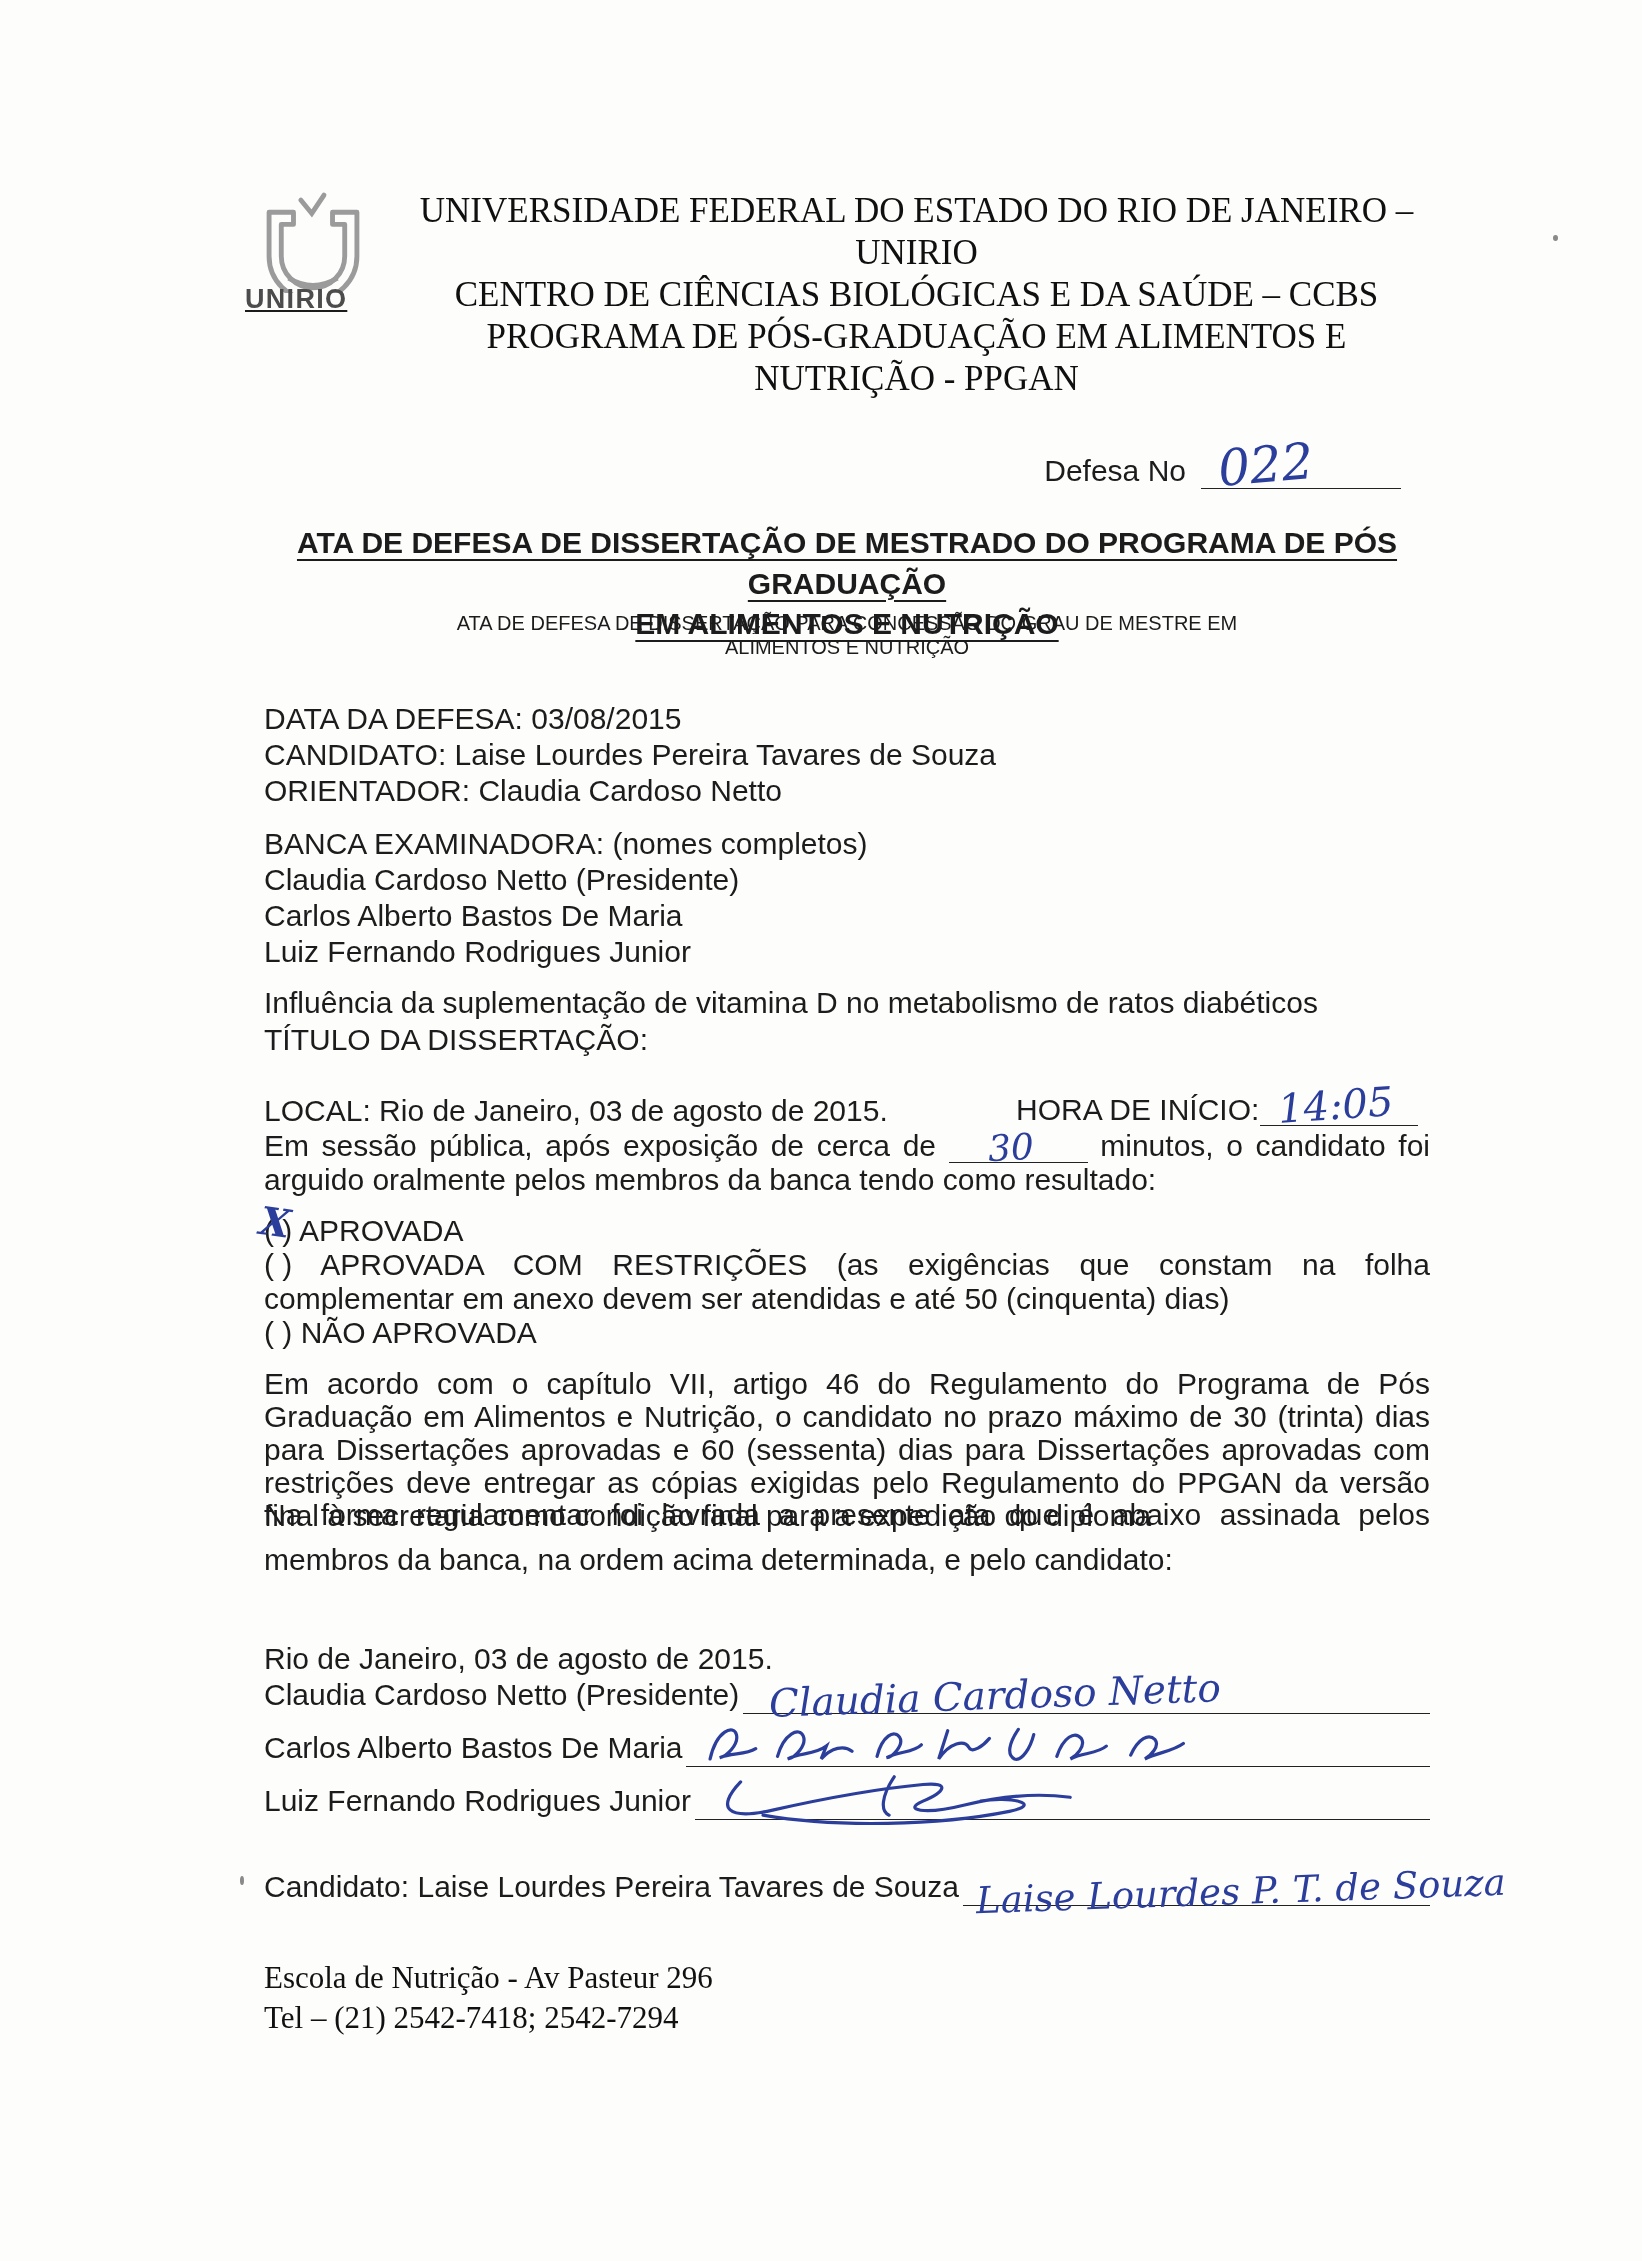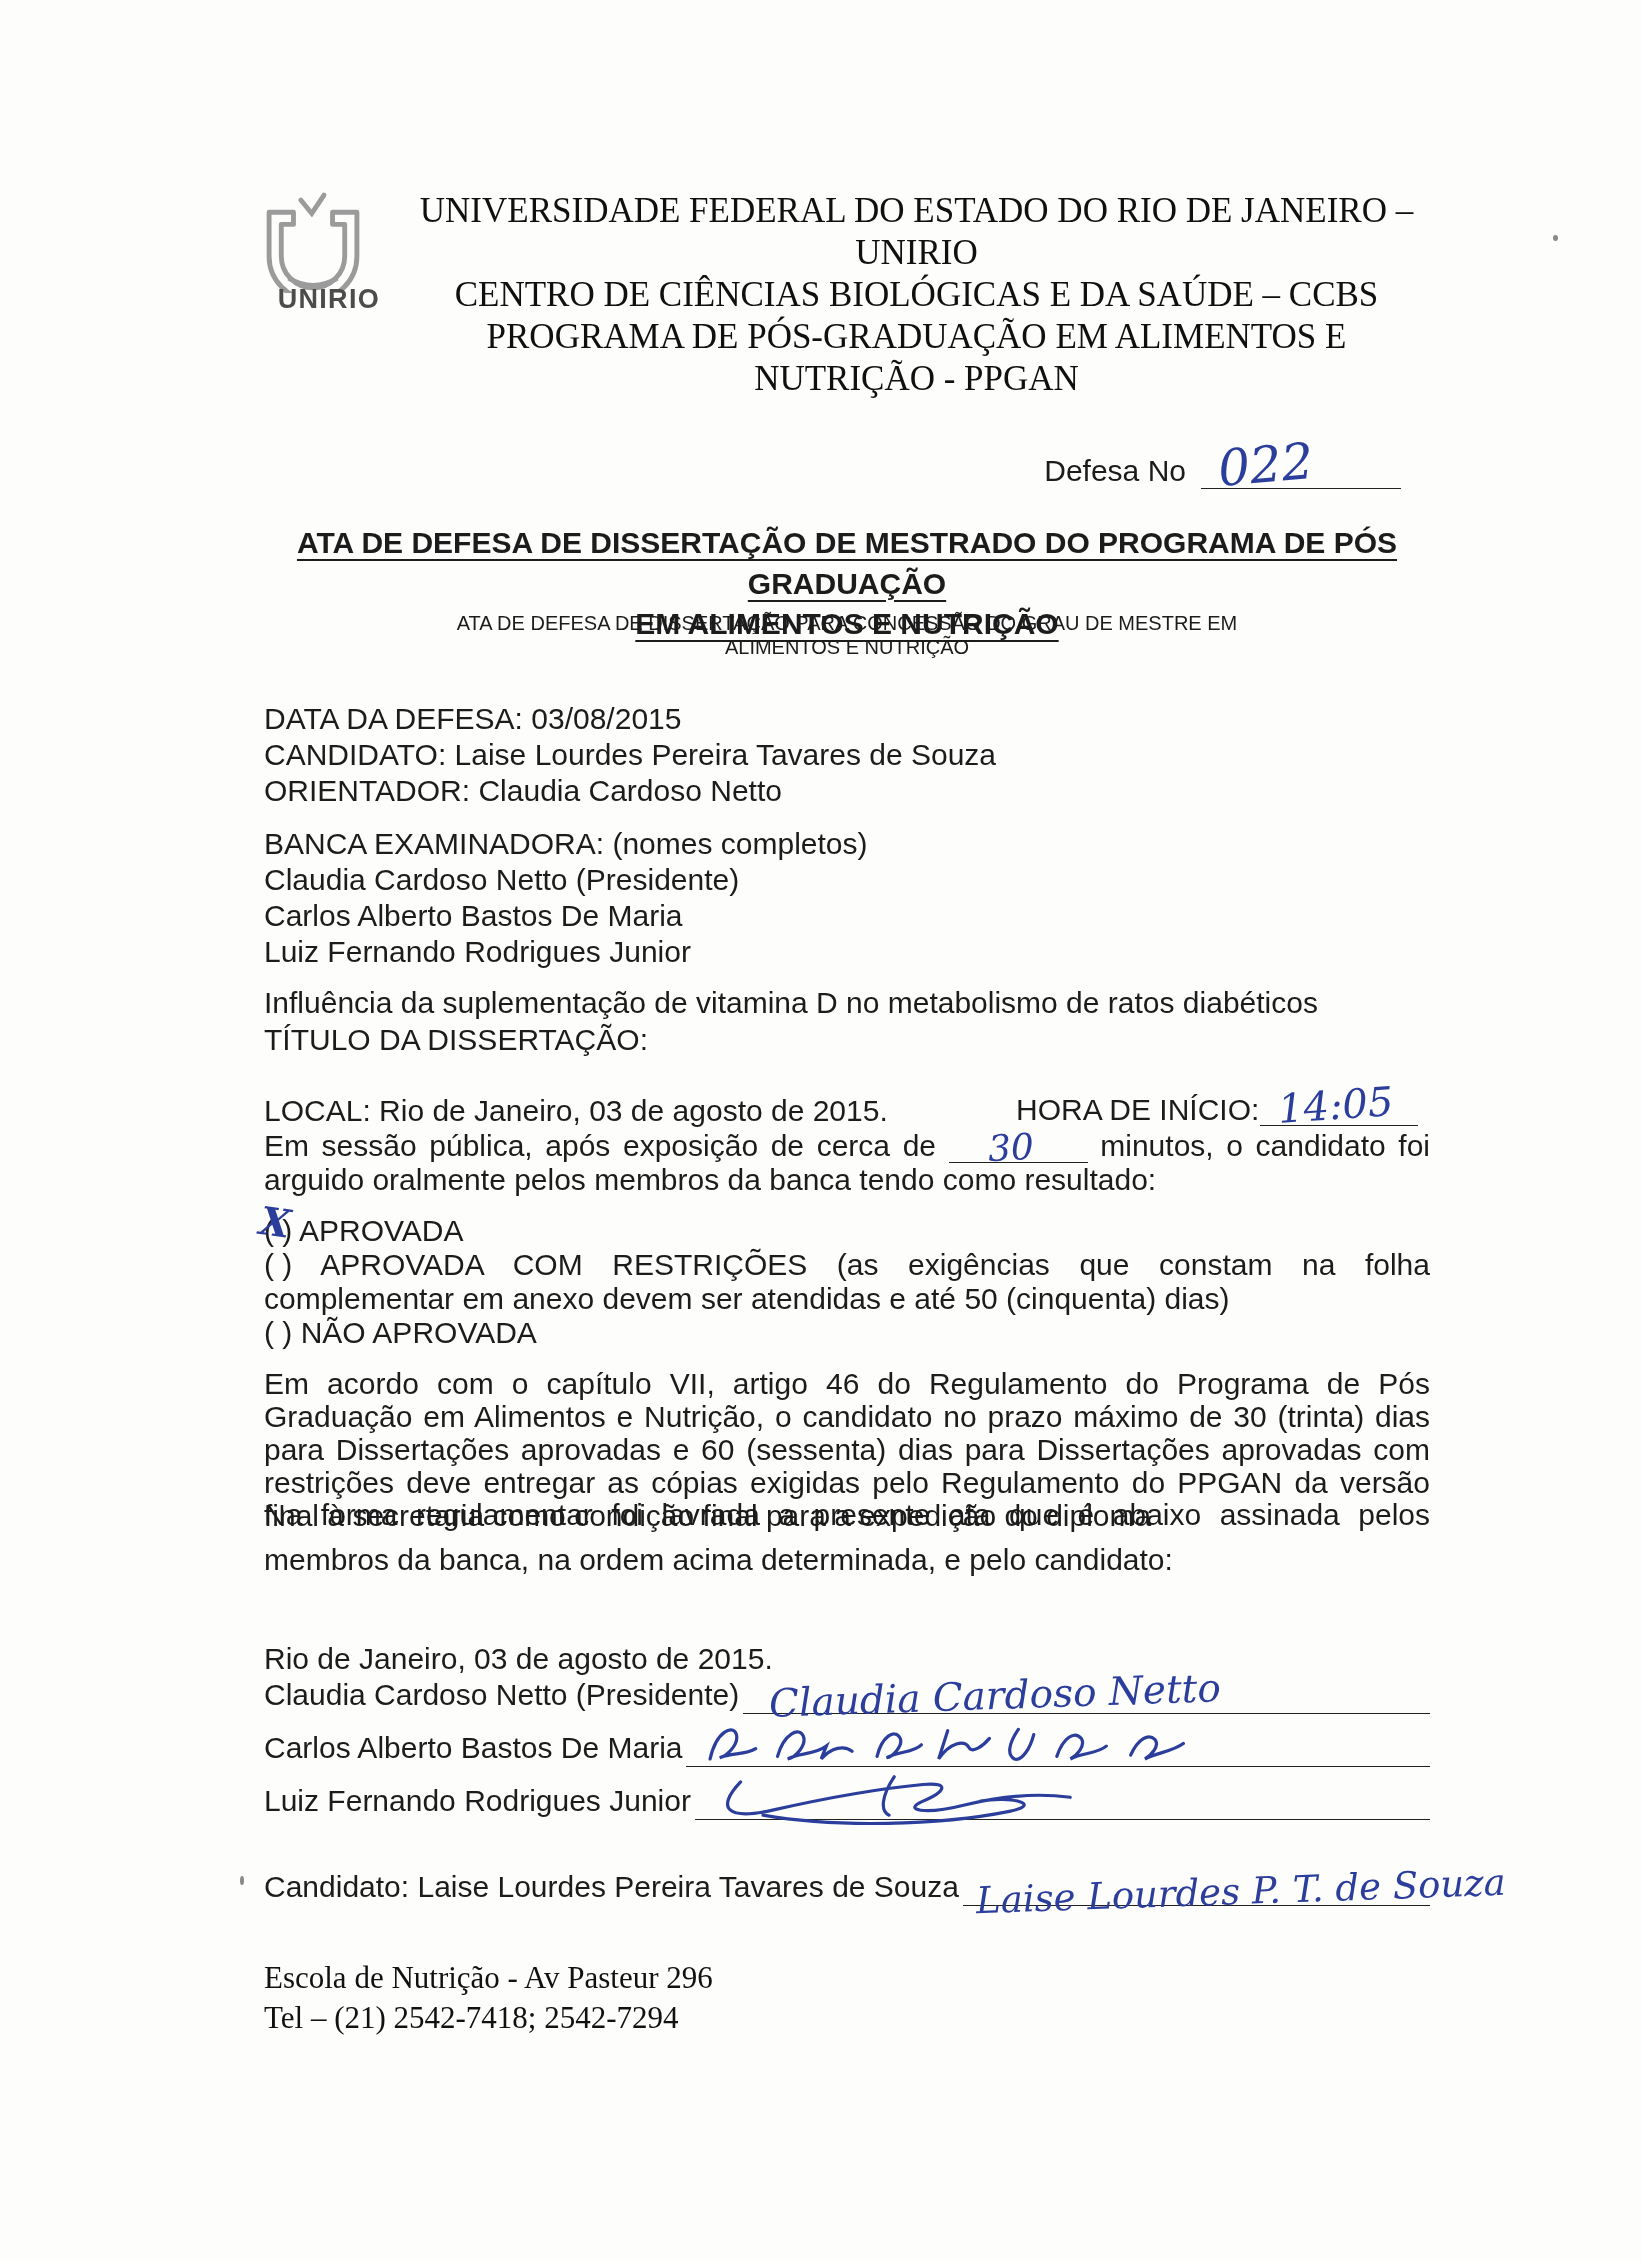"UNIRIO" .logo { text-align: right -> left; text-decoration: none -> underline }
